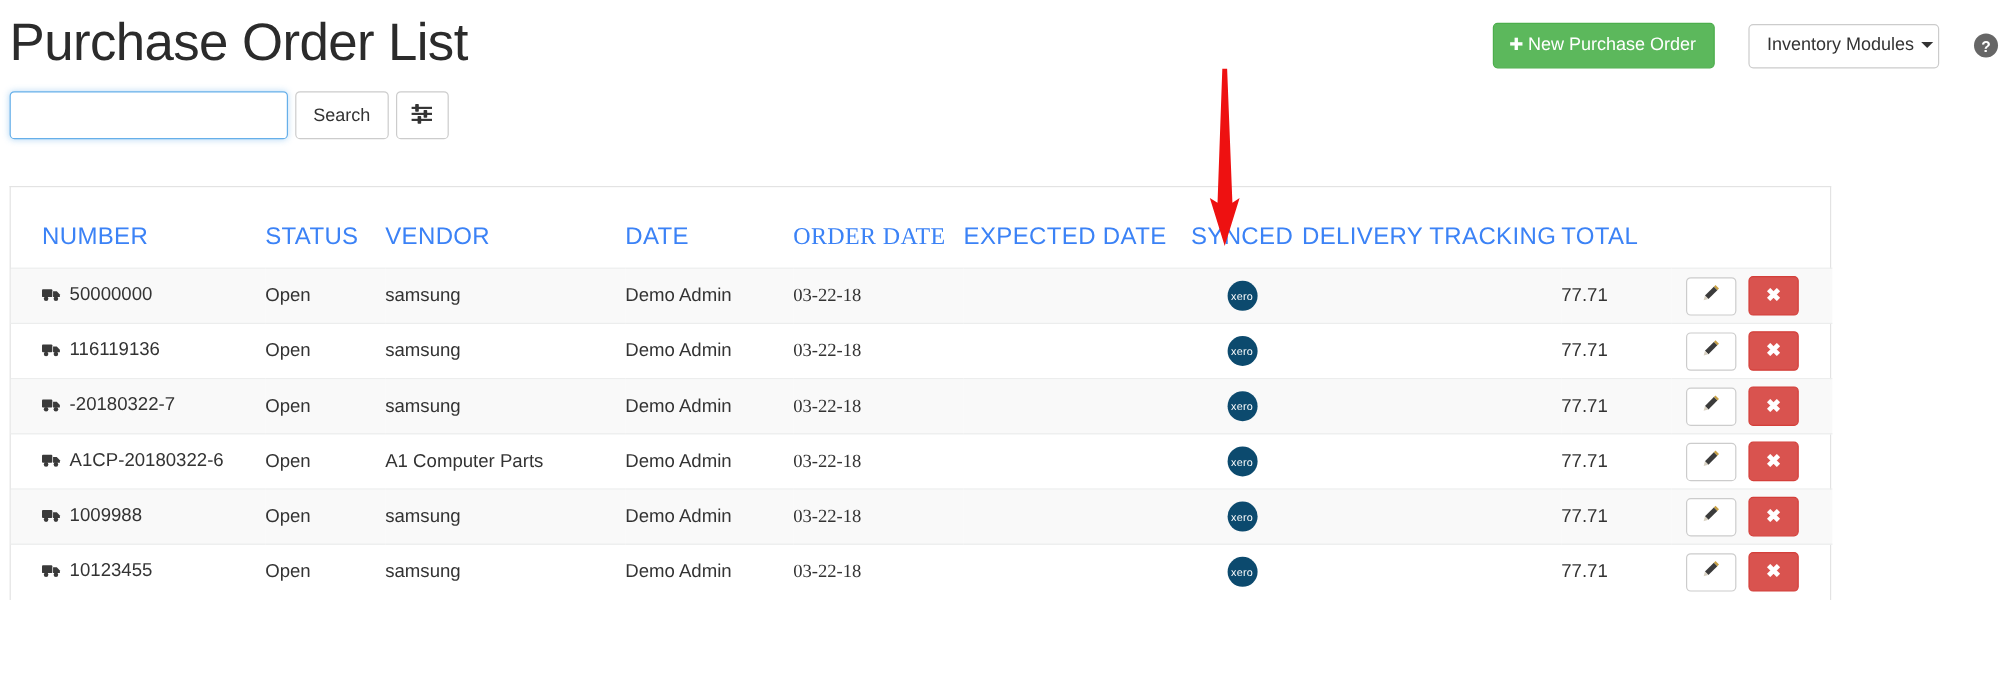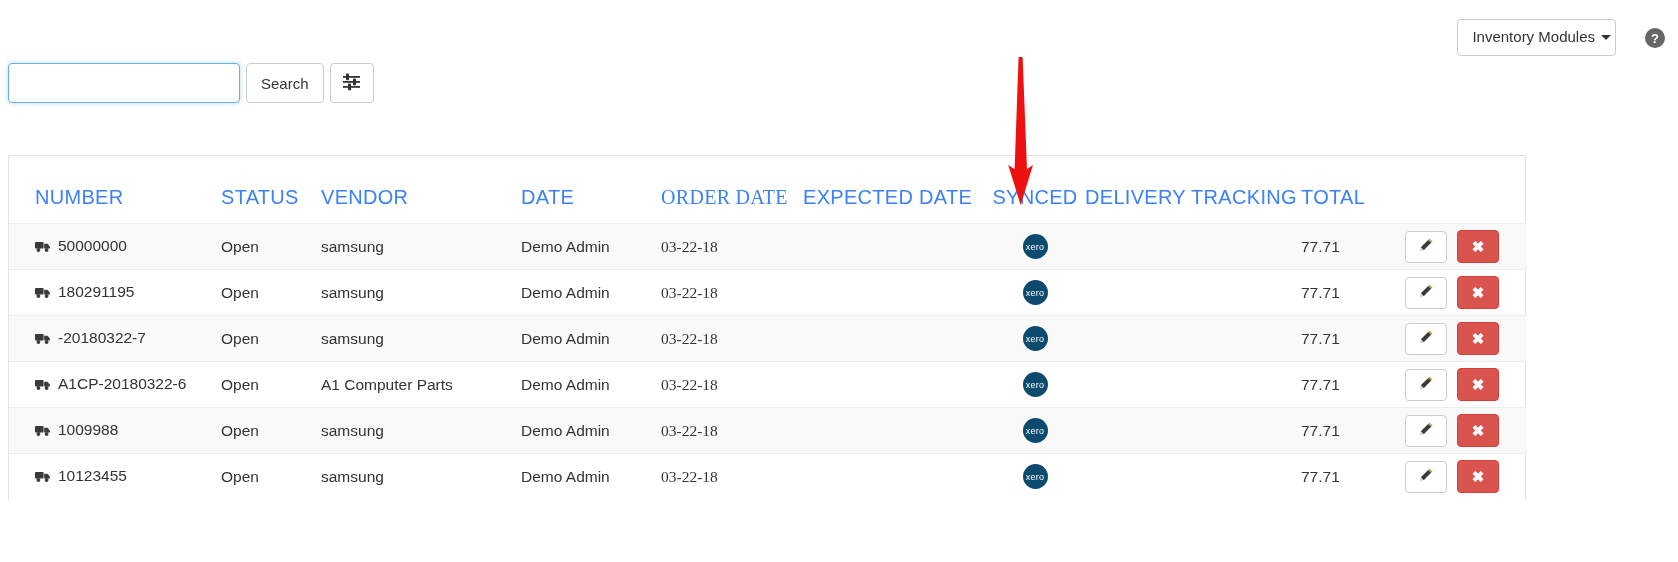"Purchase Order List" div.page-title { html: none -> <div>Purchase Order List</div> }
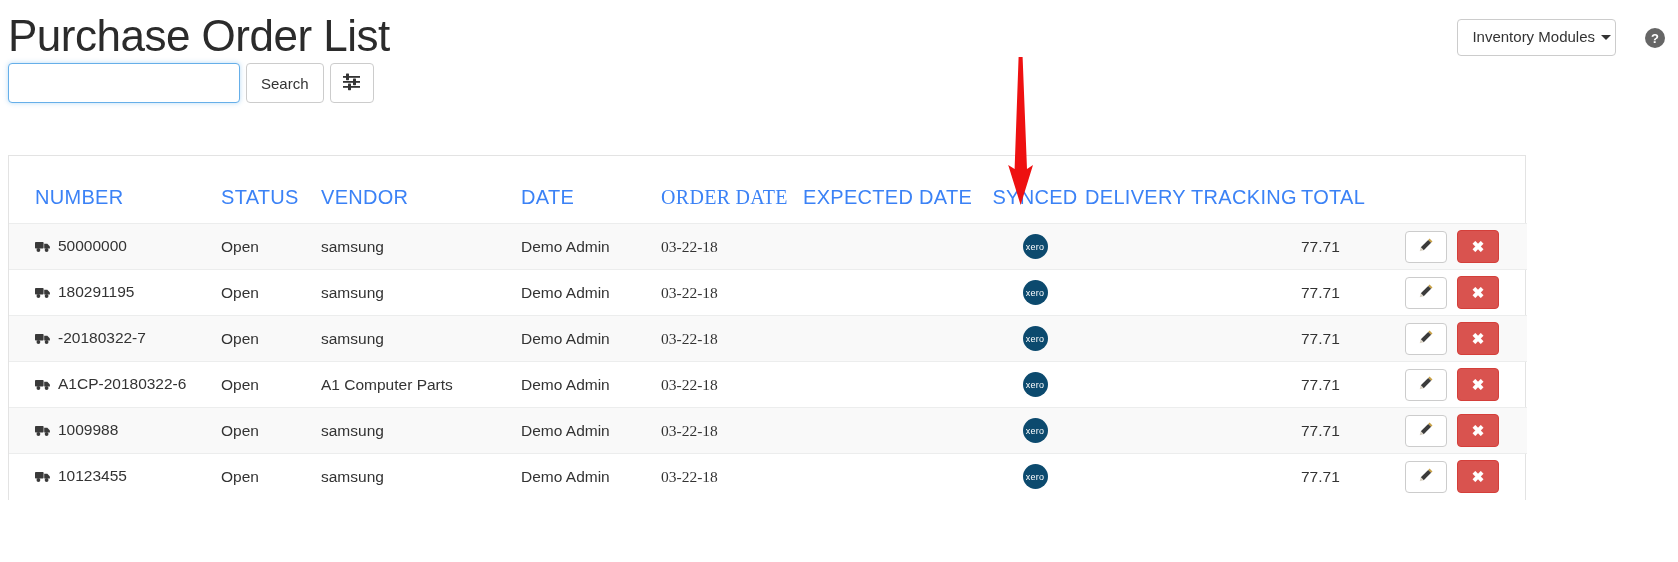"✚ New Purchase Order" button.btn-new { html: none -> <button> <span>✚</span><span>New Purchase Order</span> </button> }
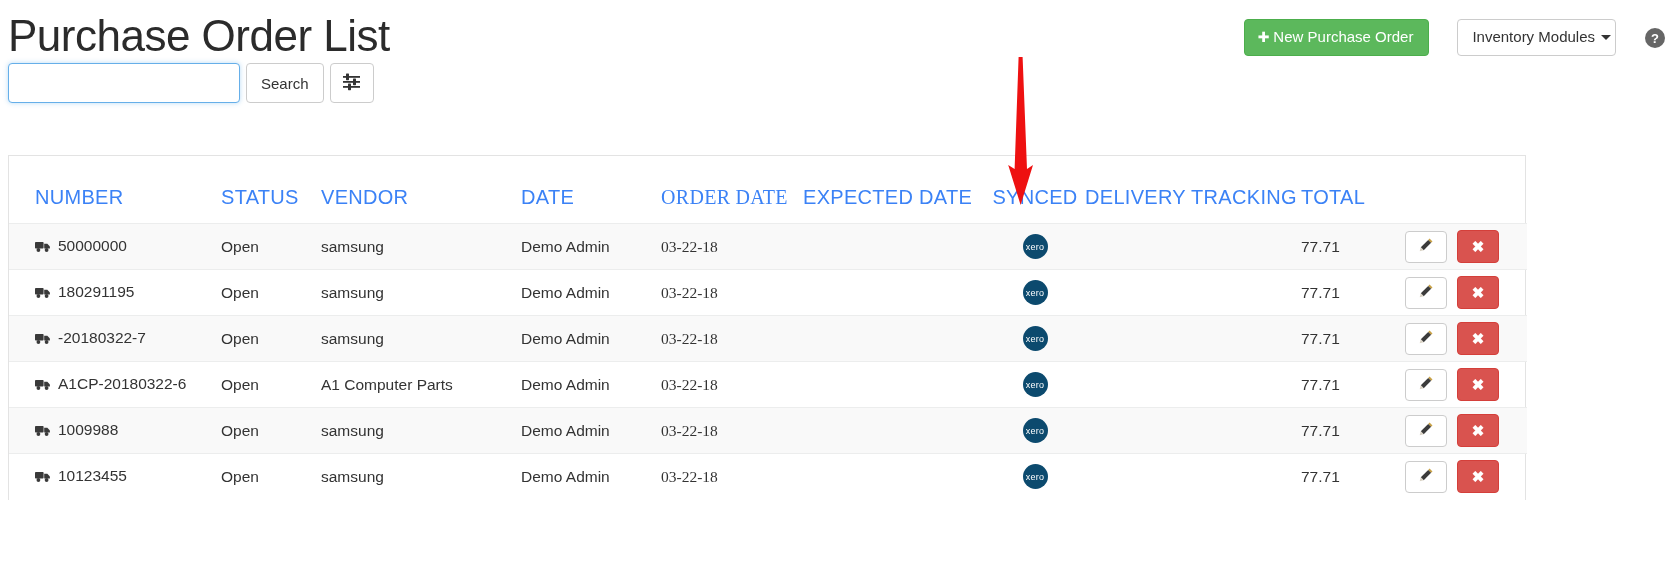"Search" .search-row { top: 63px -> 76px }
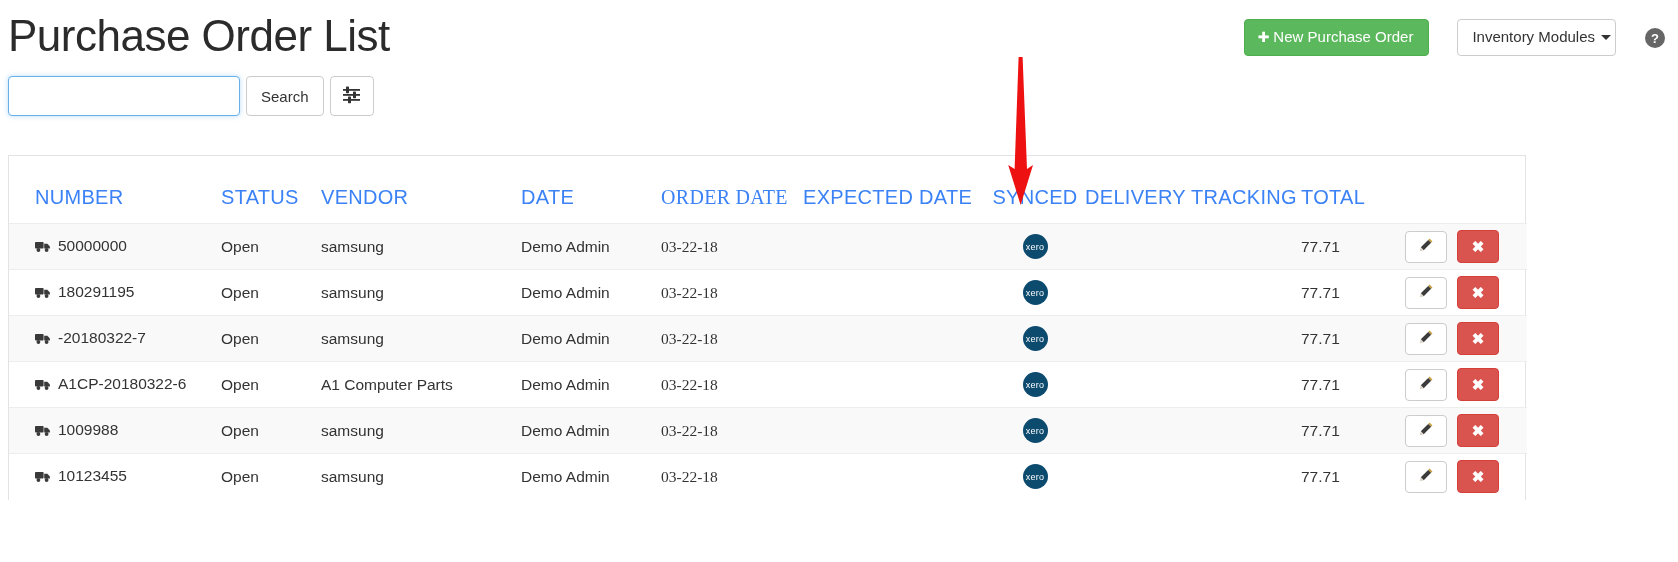"180291195" span { text: 180291195 -> 116119136 }
